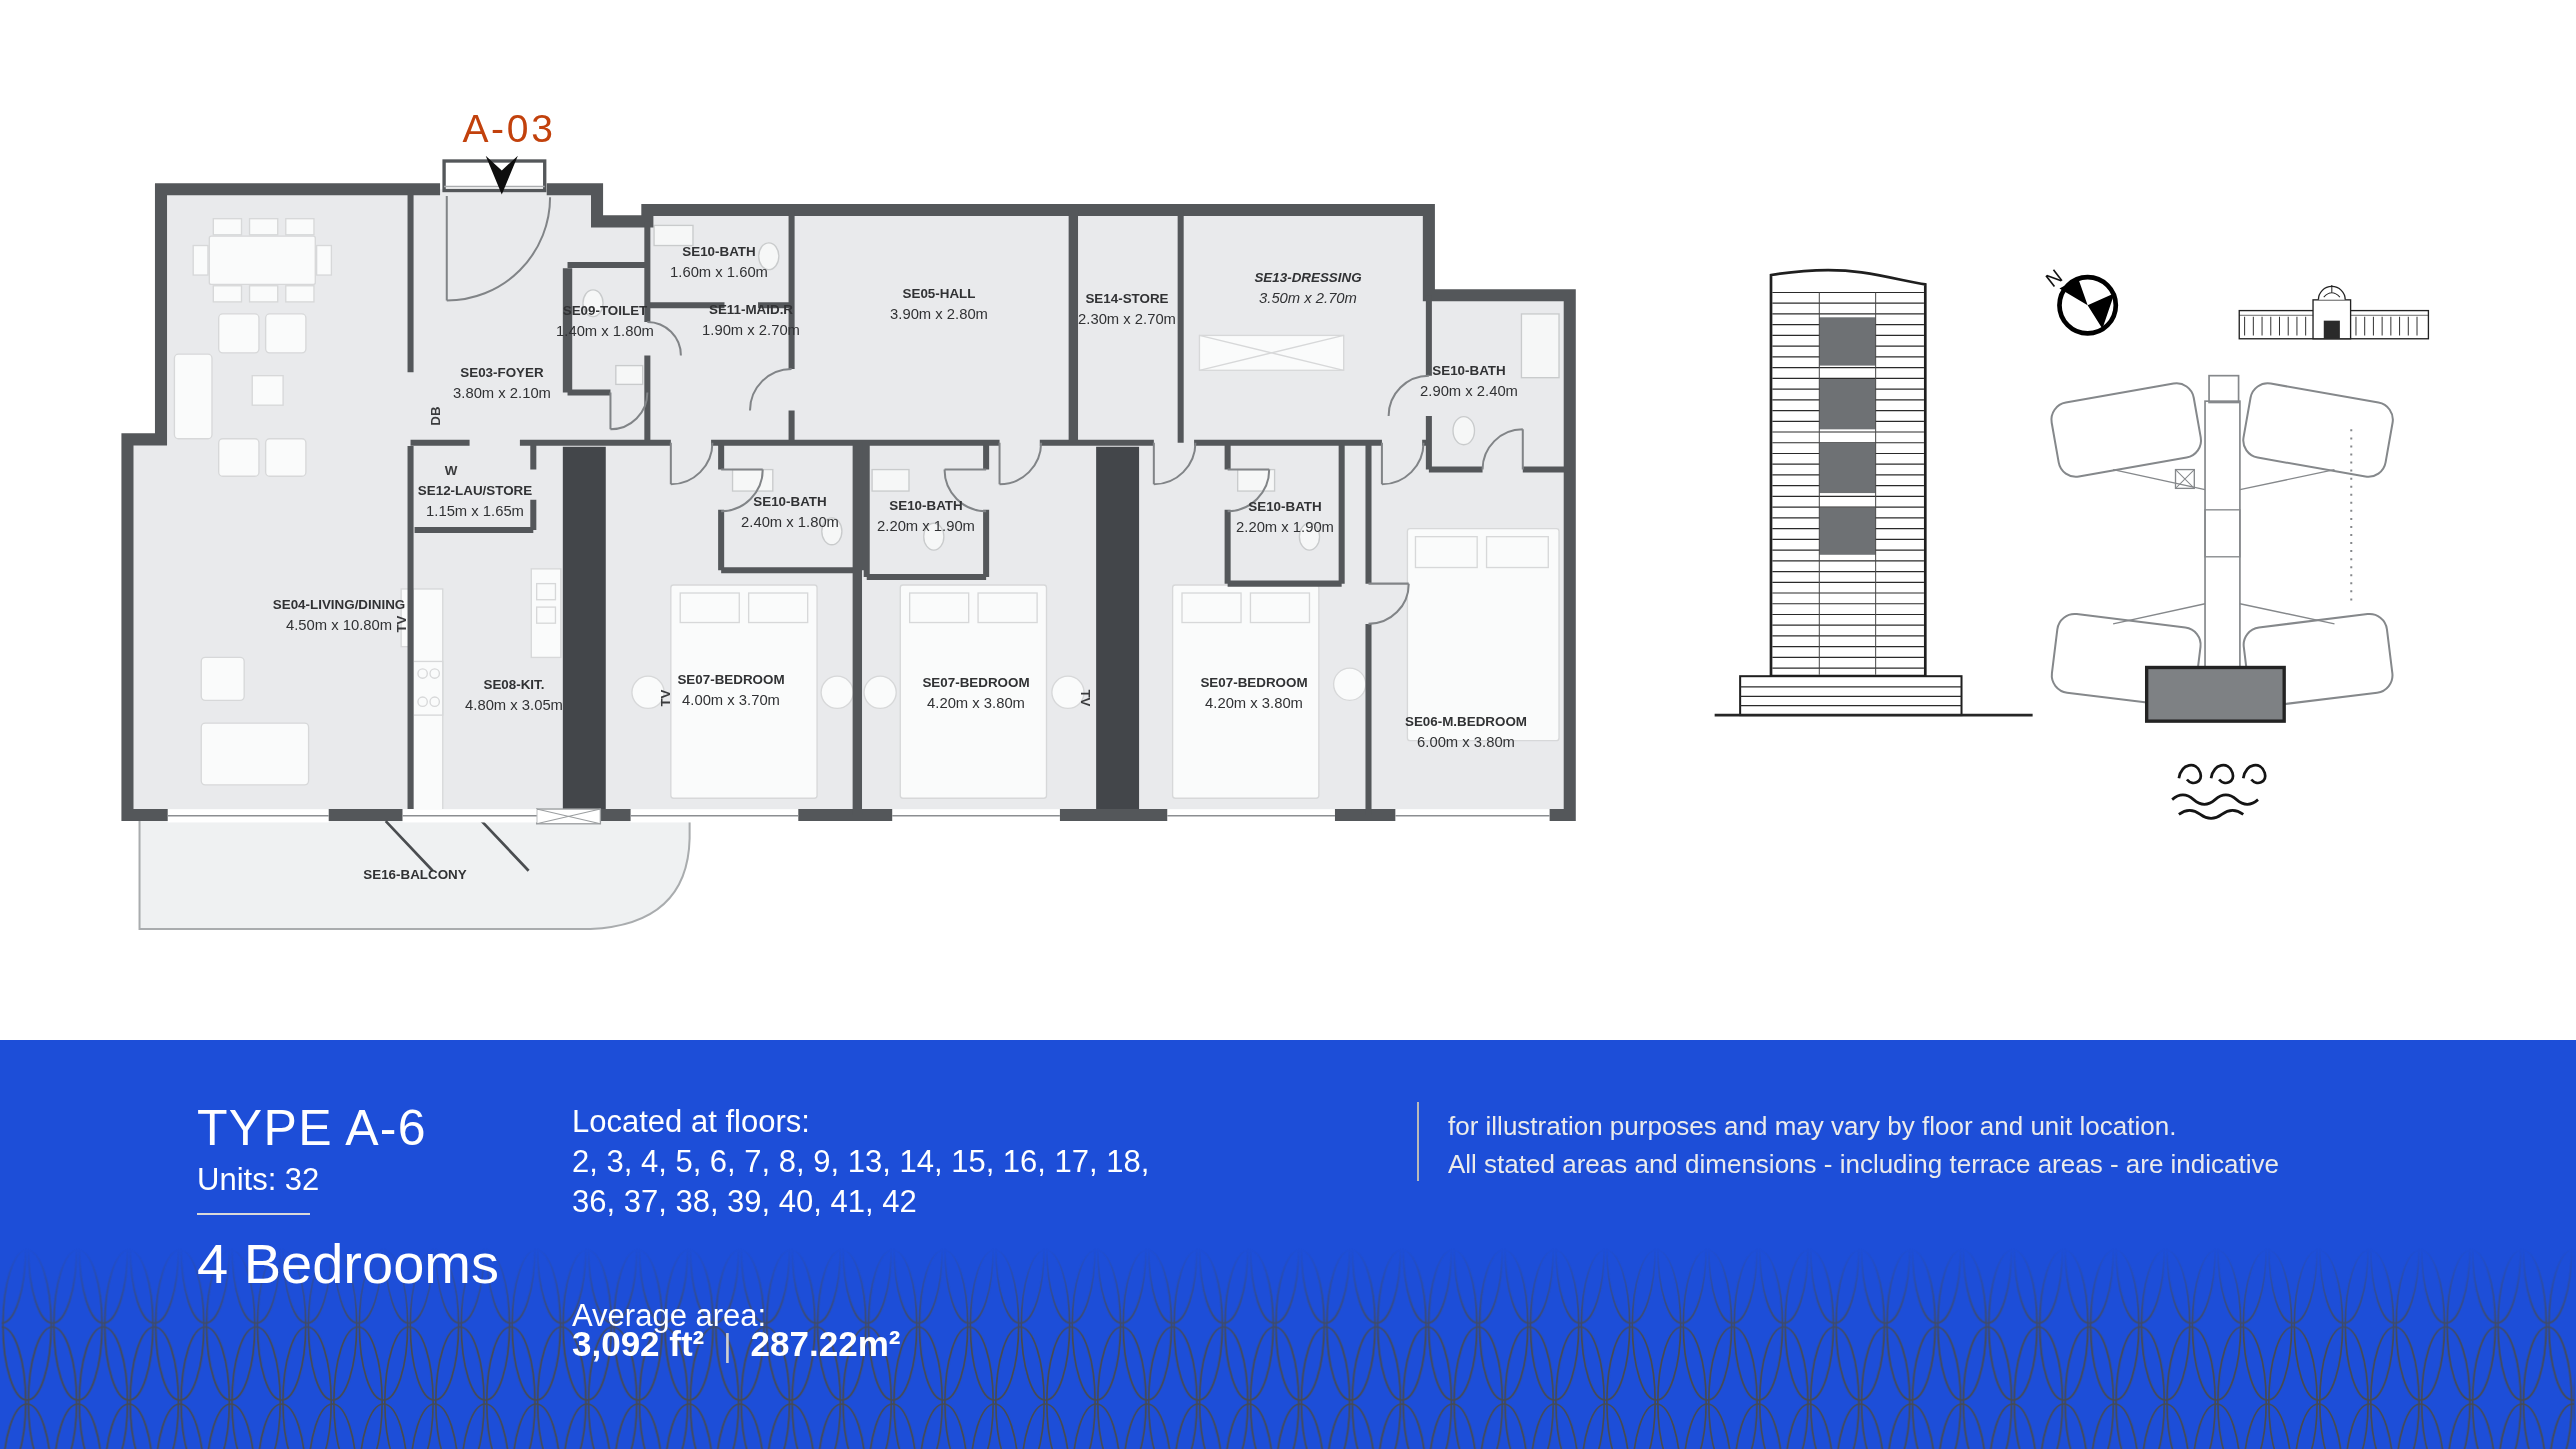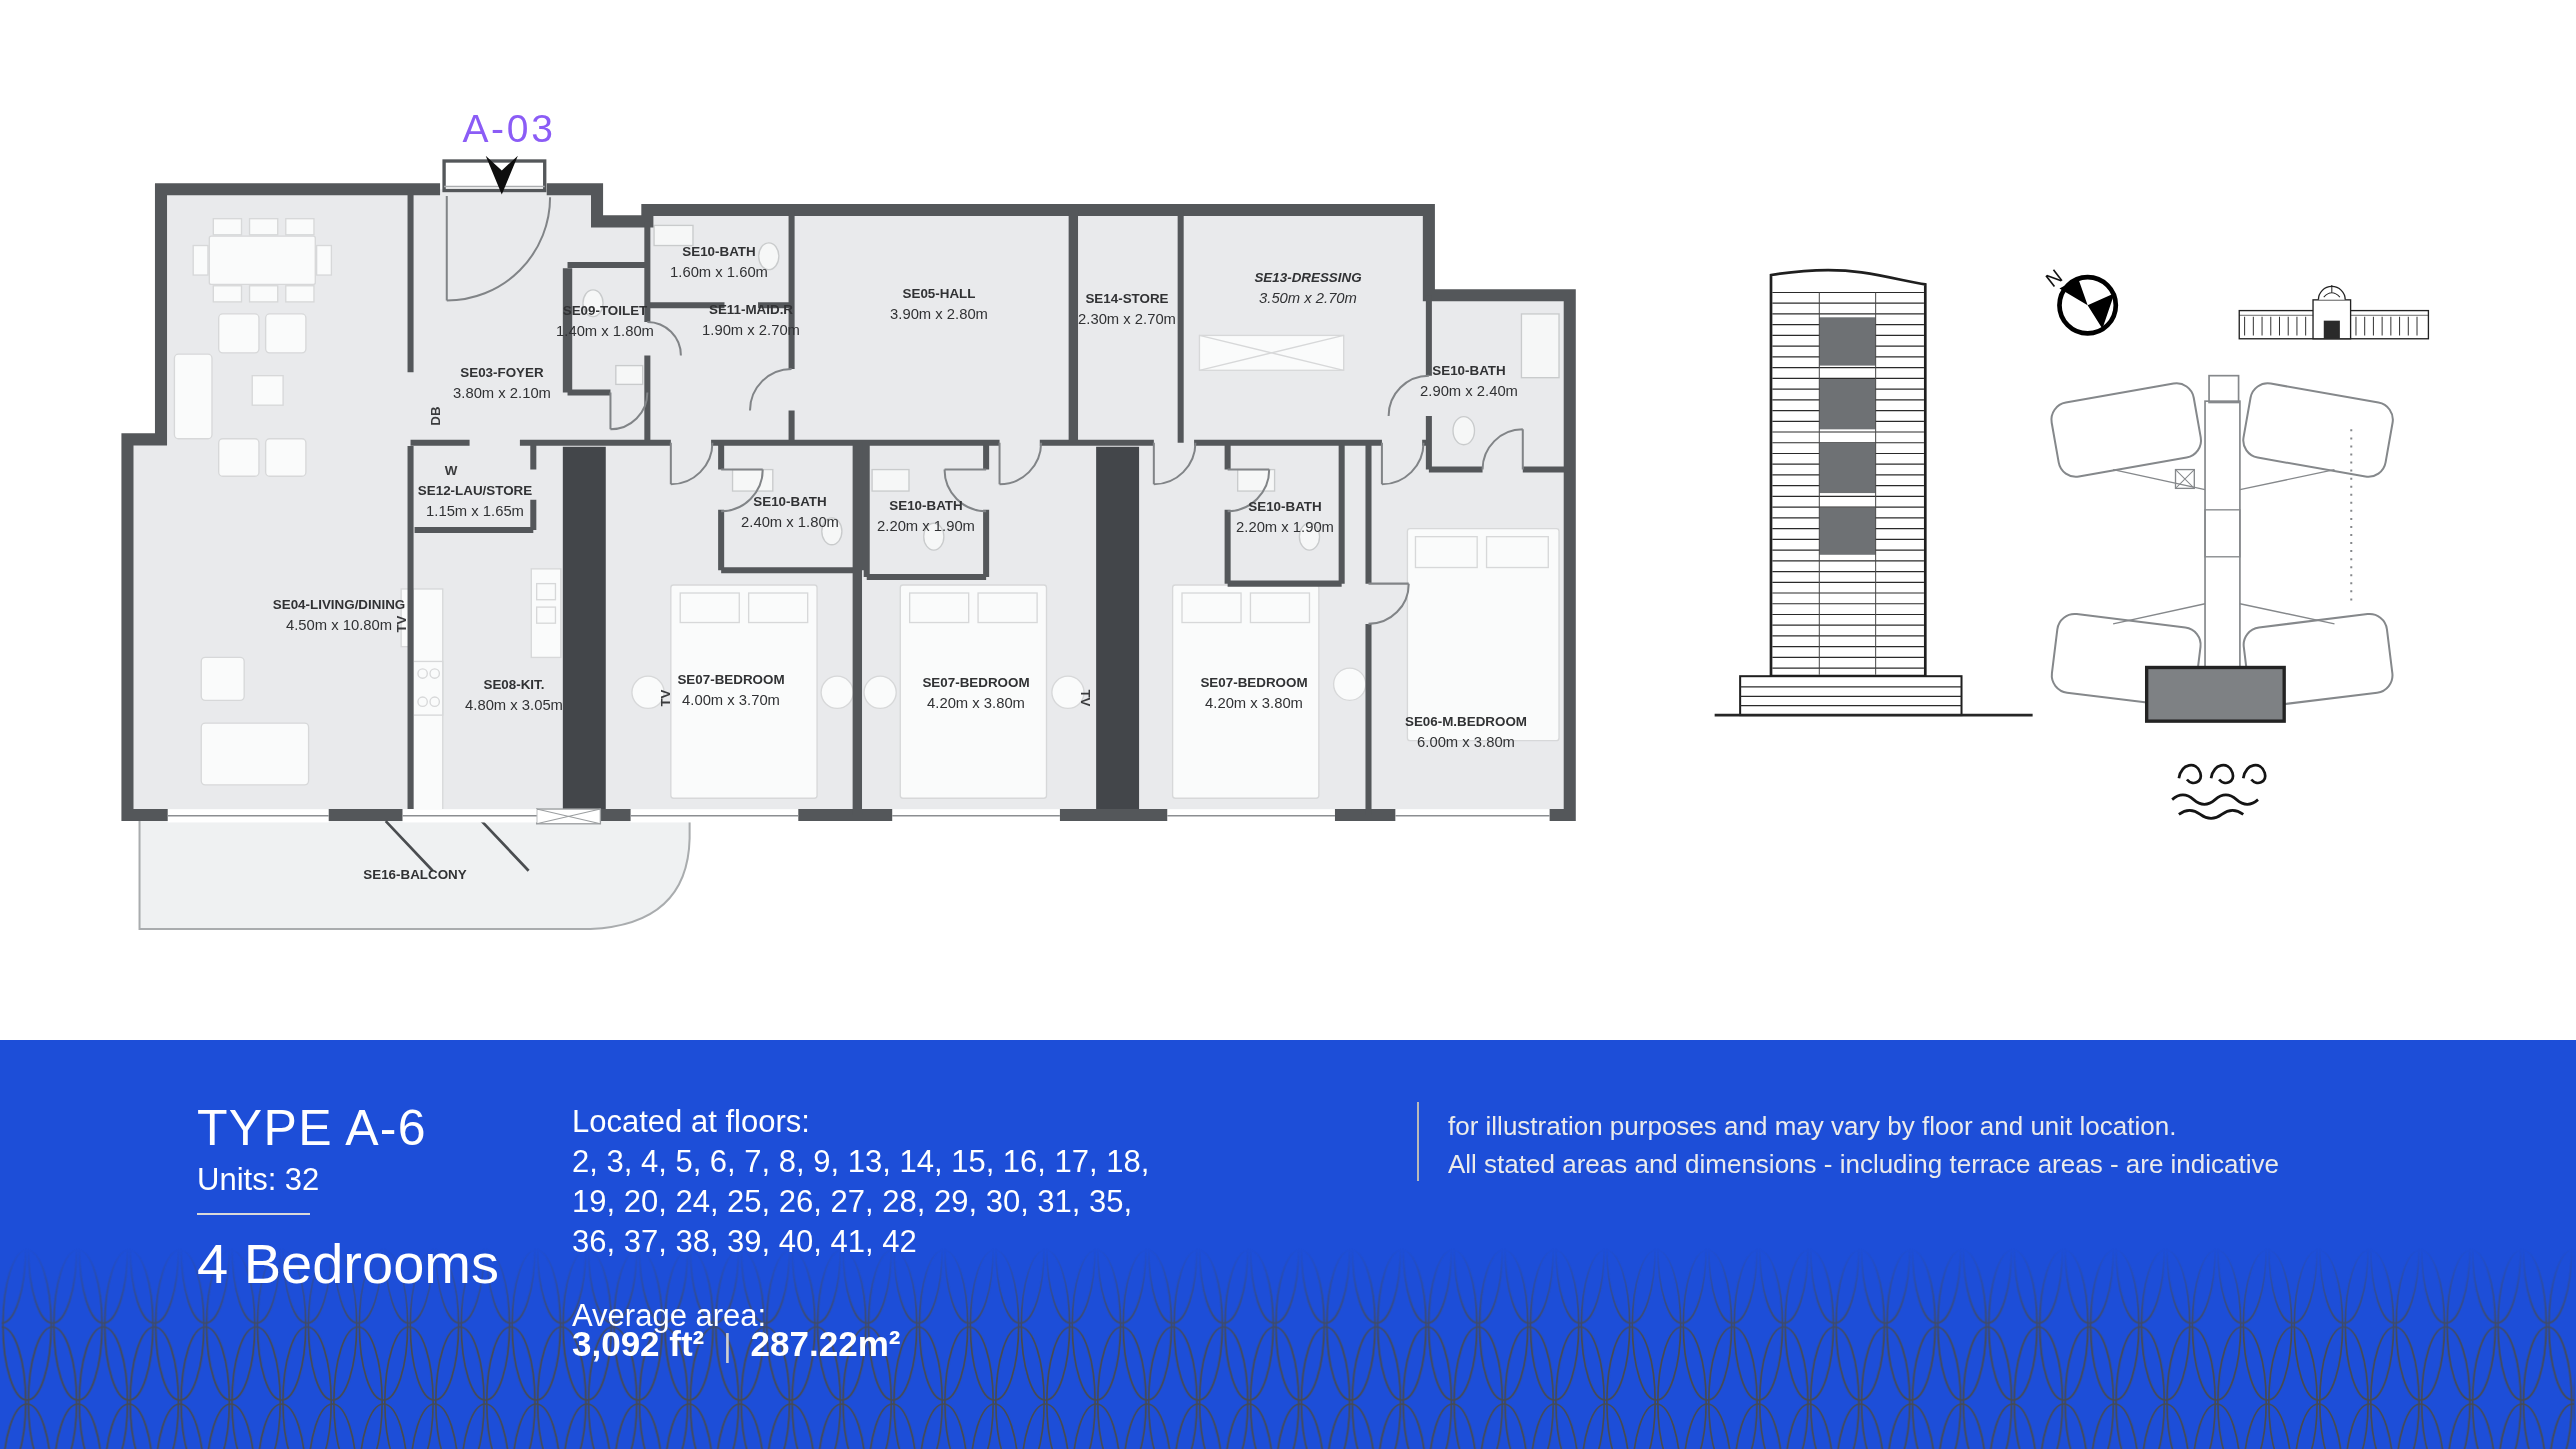"A-03" .a03 { color: #8b5cf6 -> #c2410c }
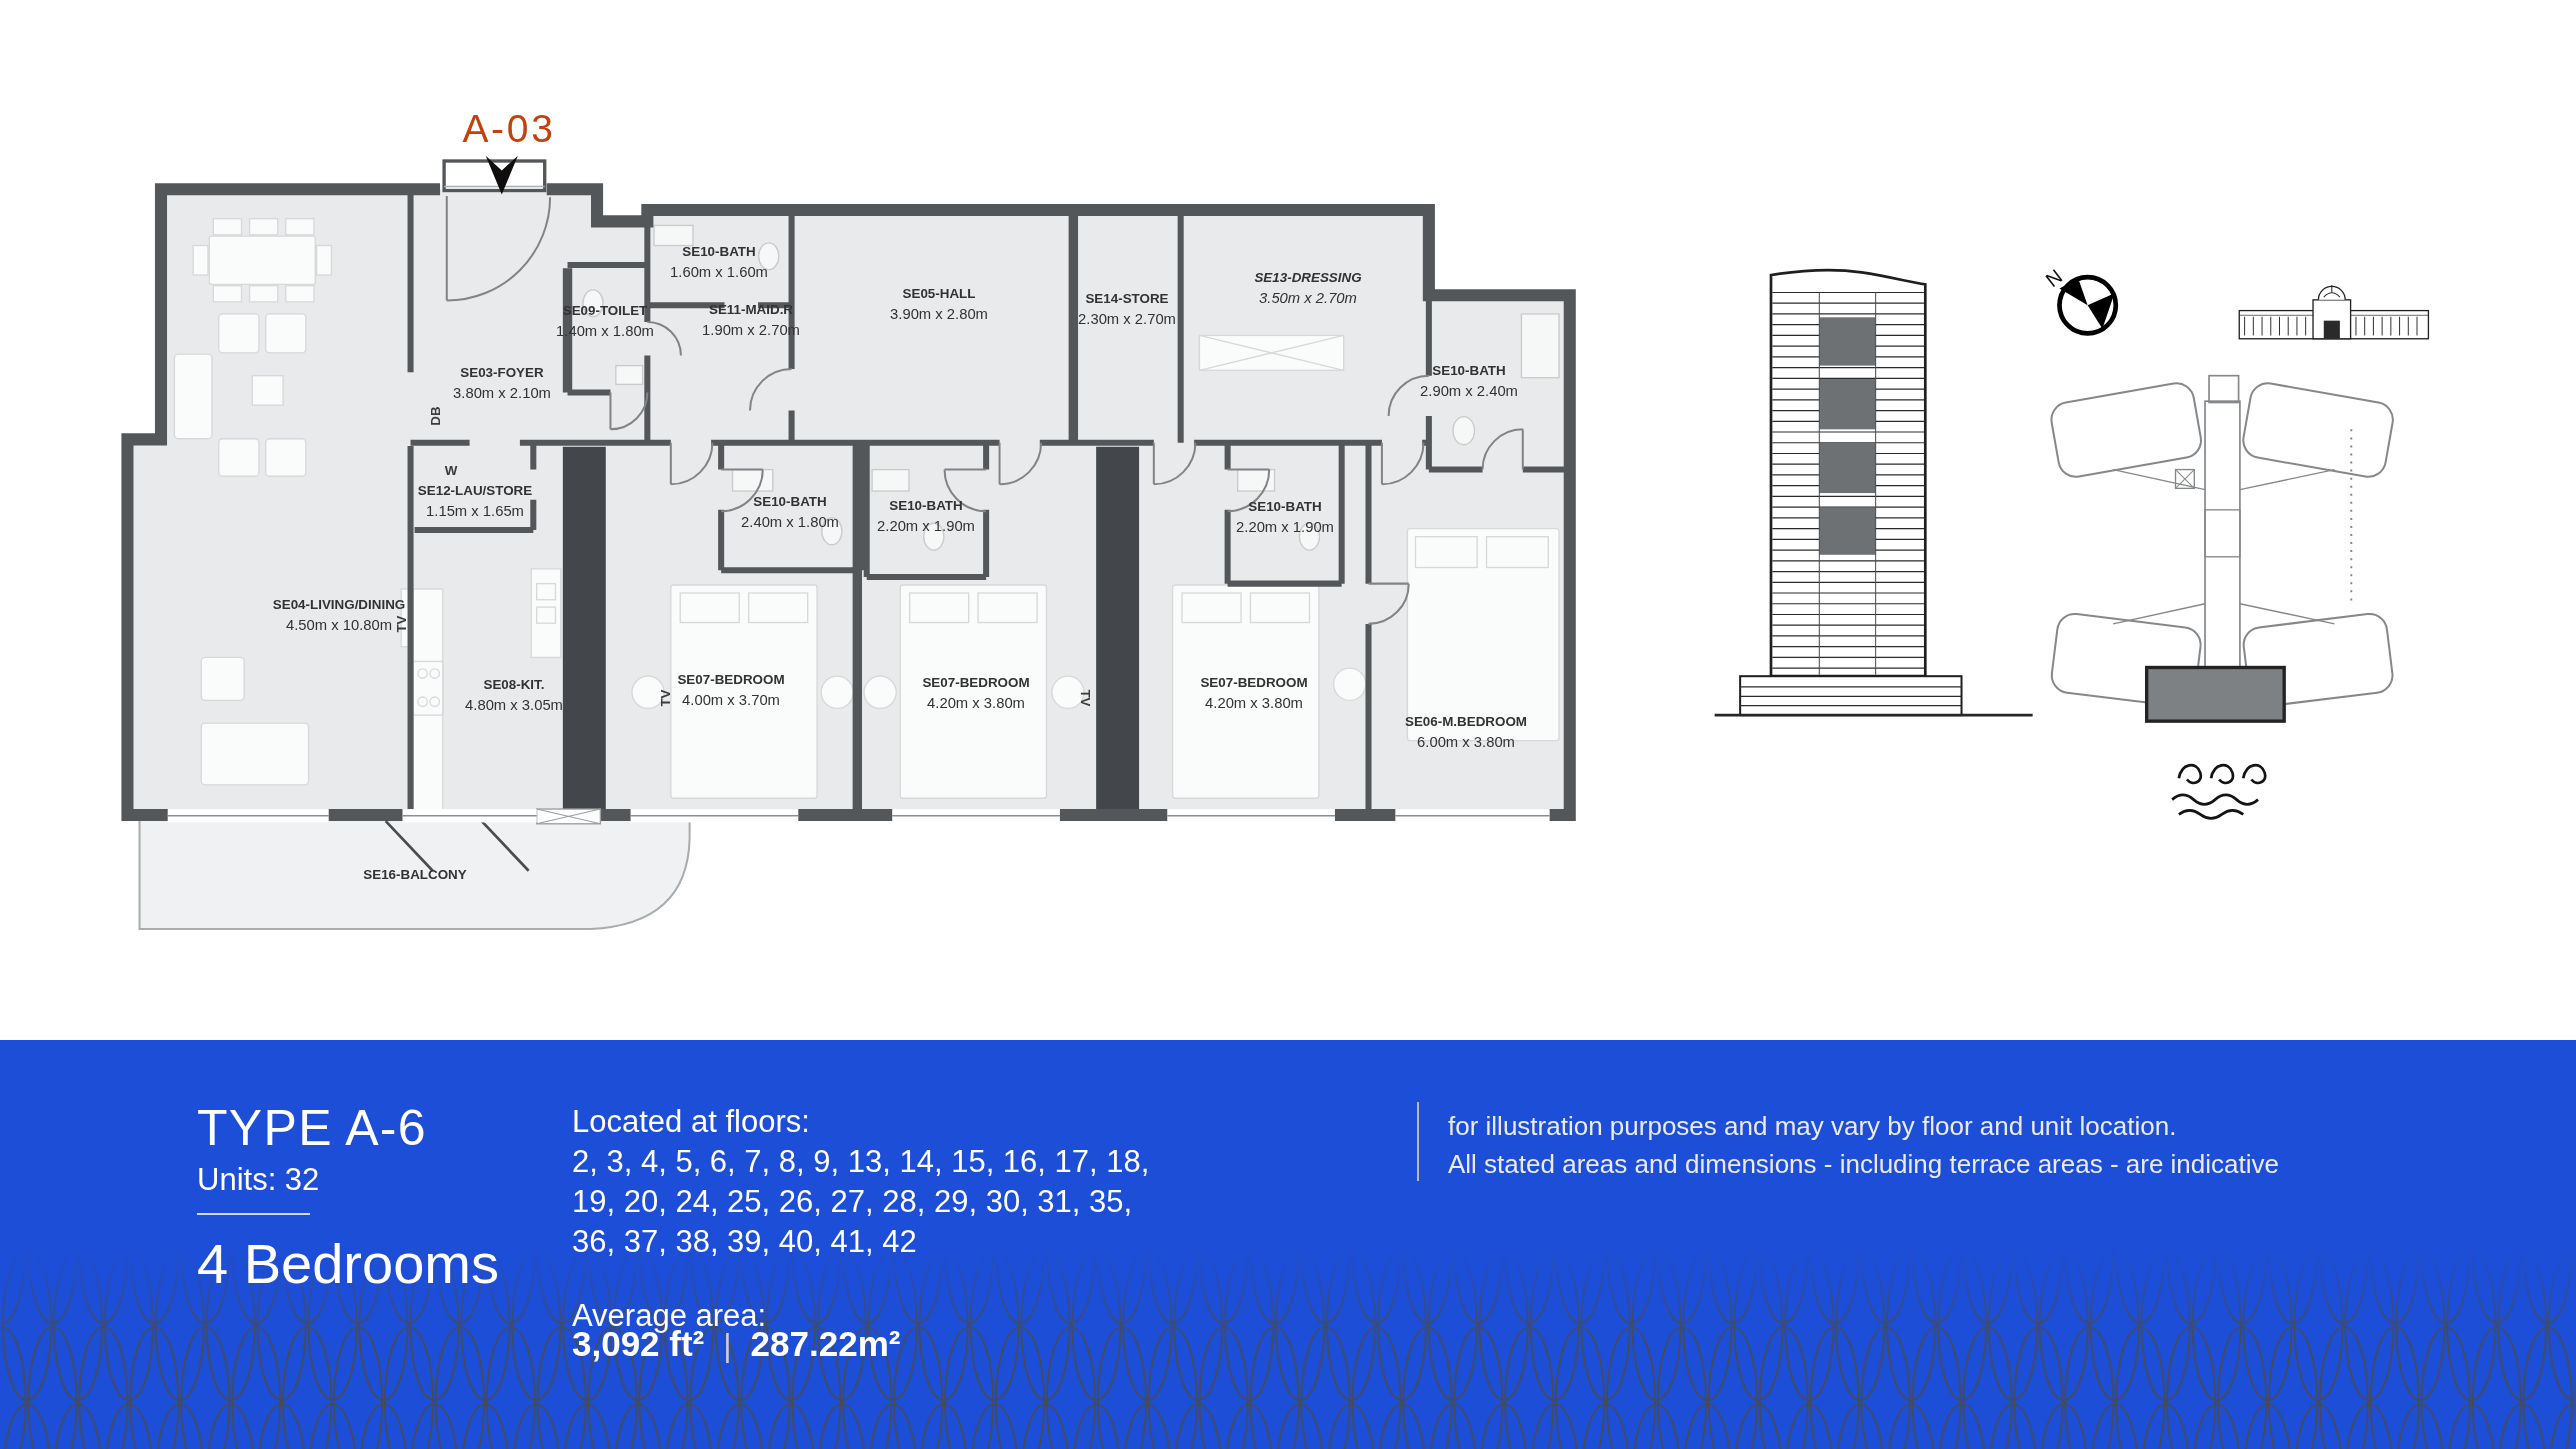"19, 20, 24, 25, 26," div { html: <div>19, 20, 24, 25, 26, 27, 28, 29, 30, 31, 35,</div> -> none }
